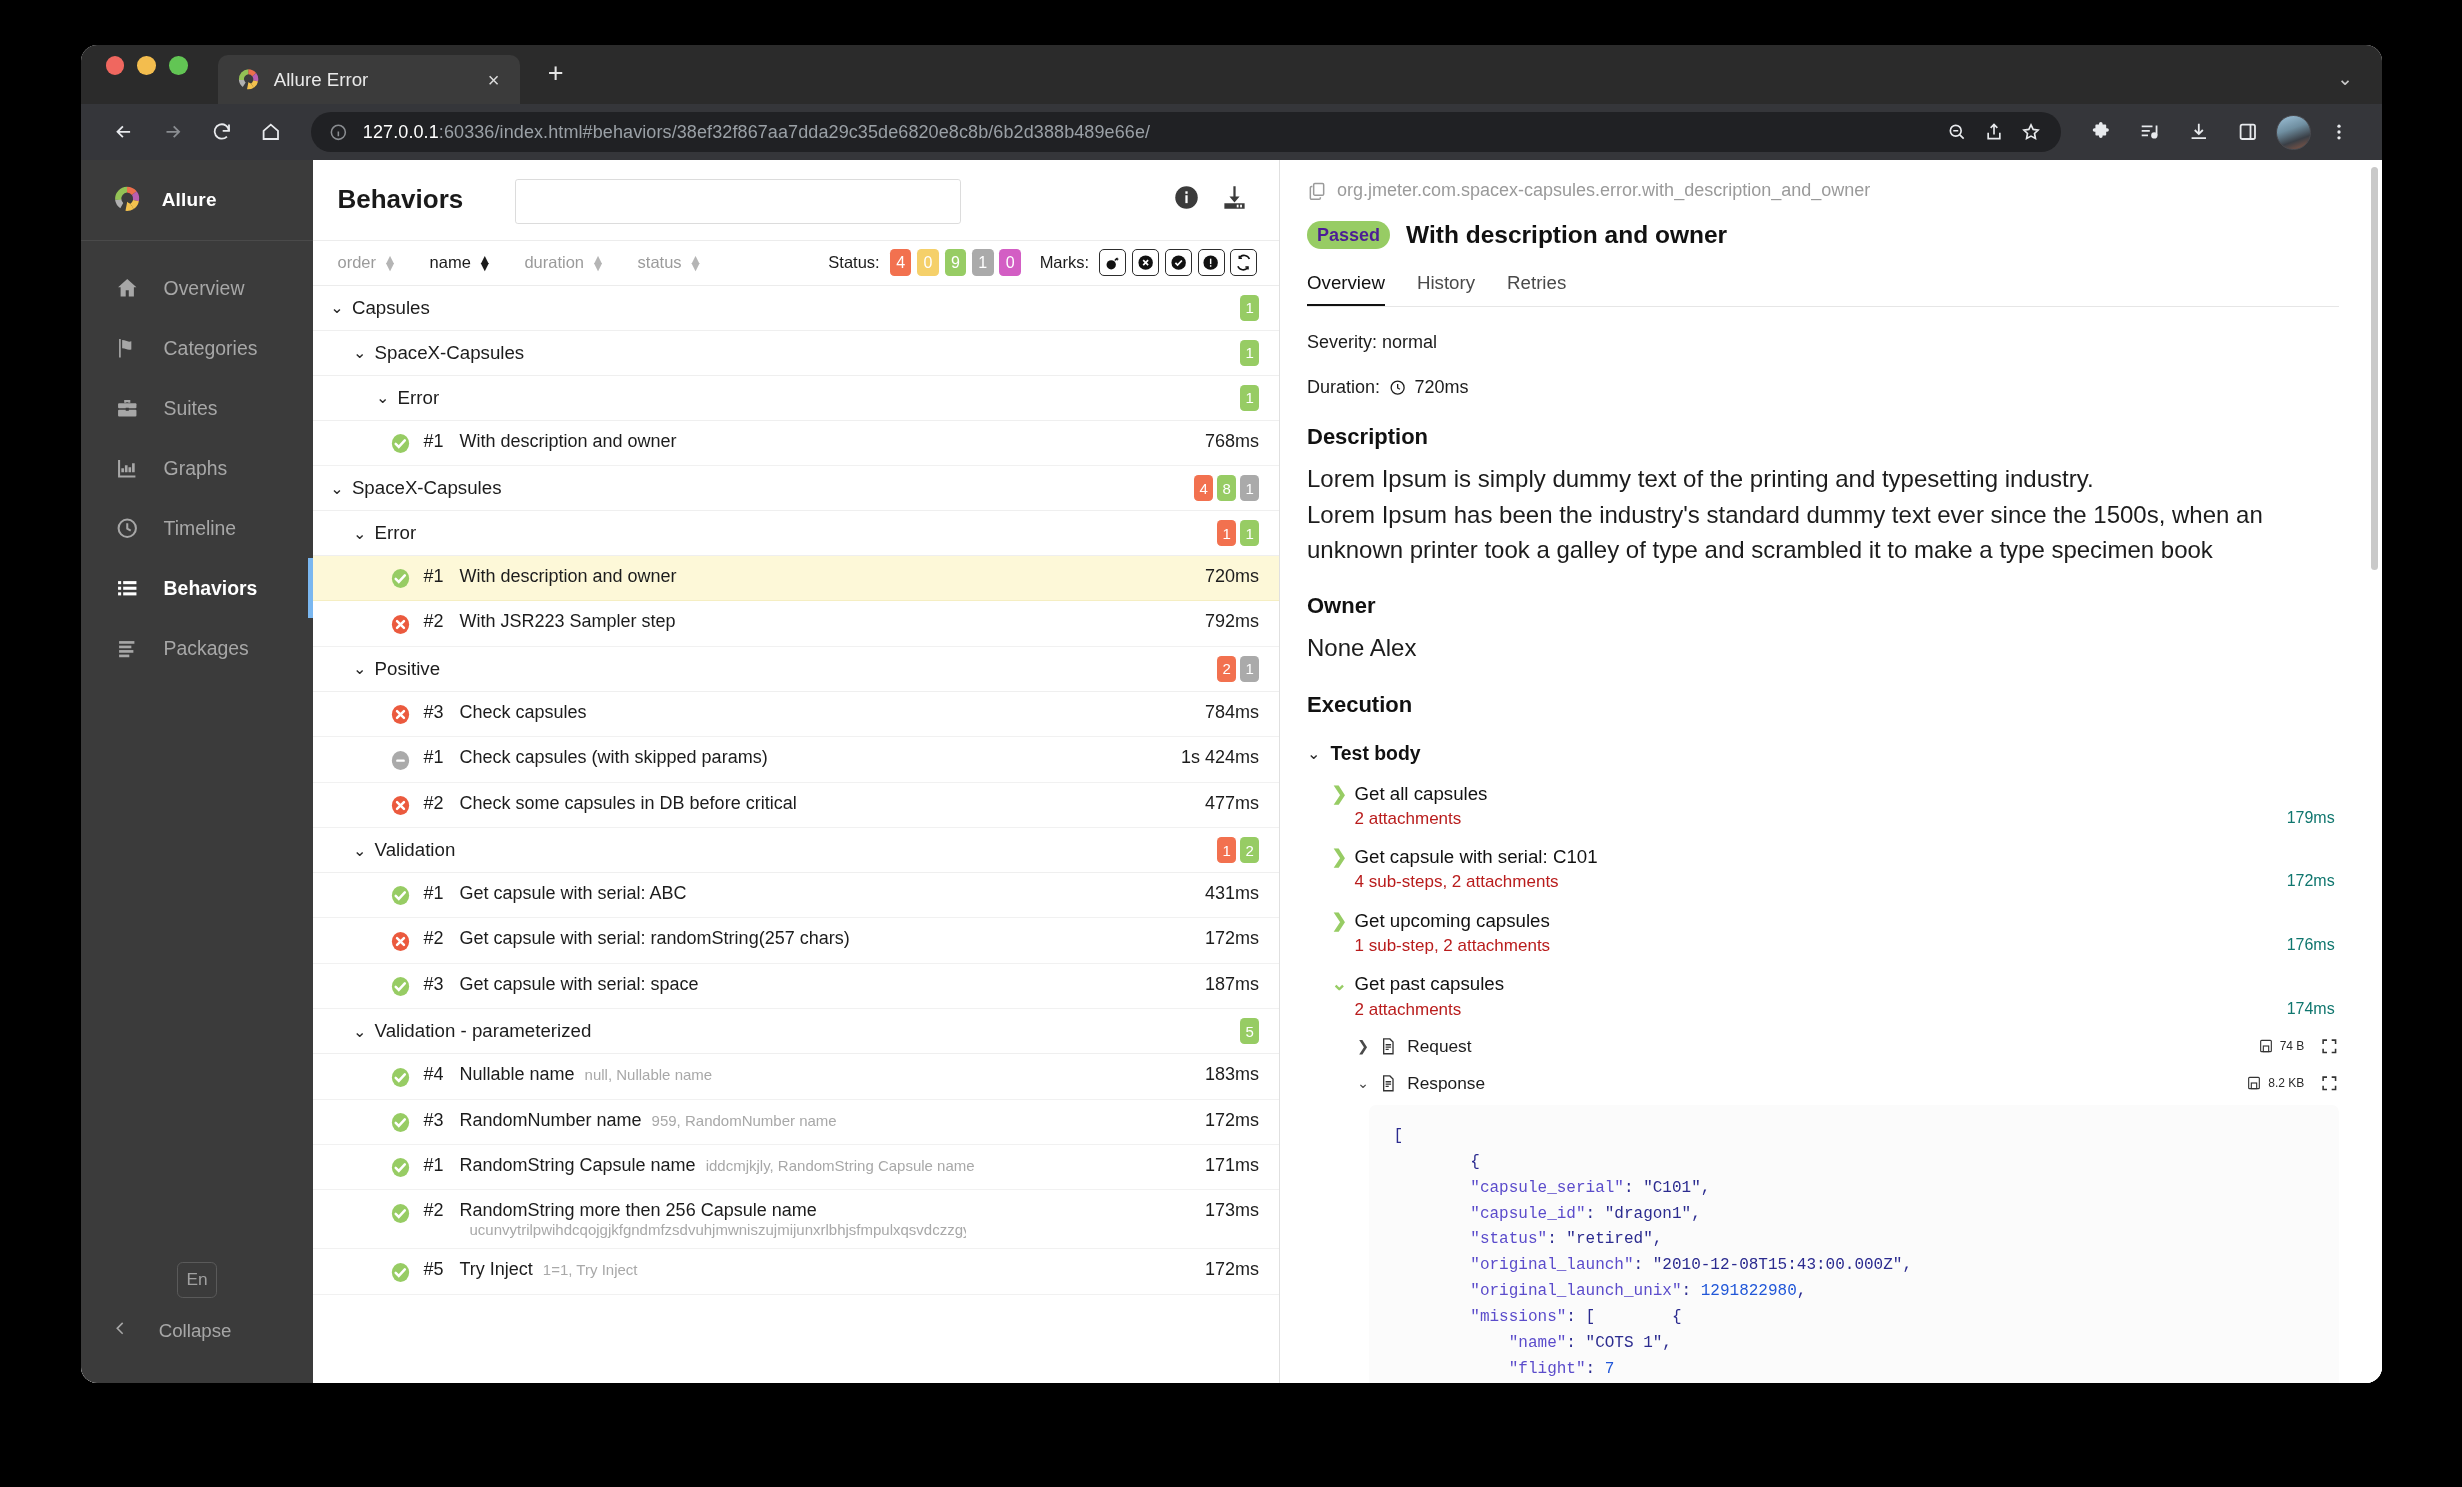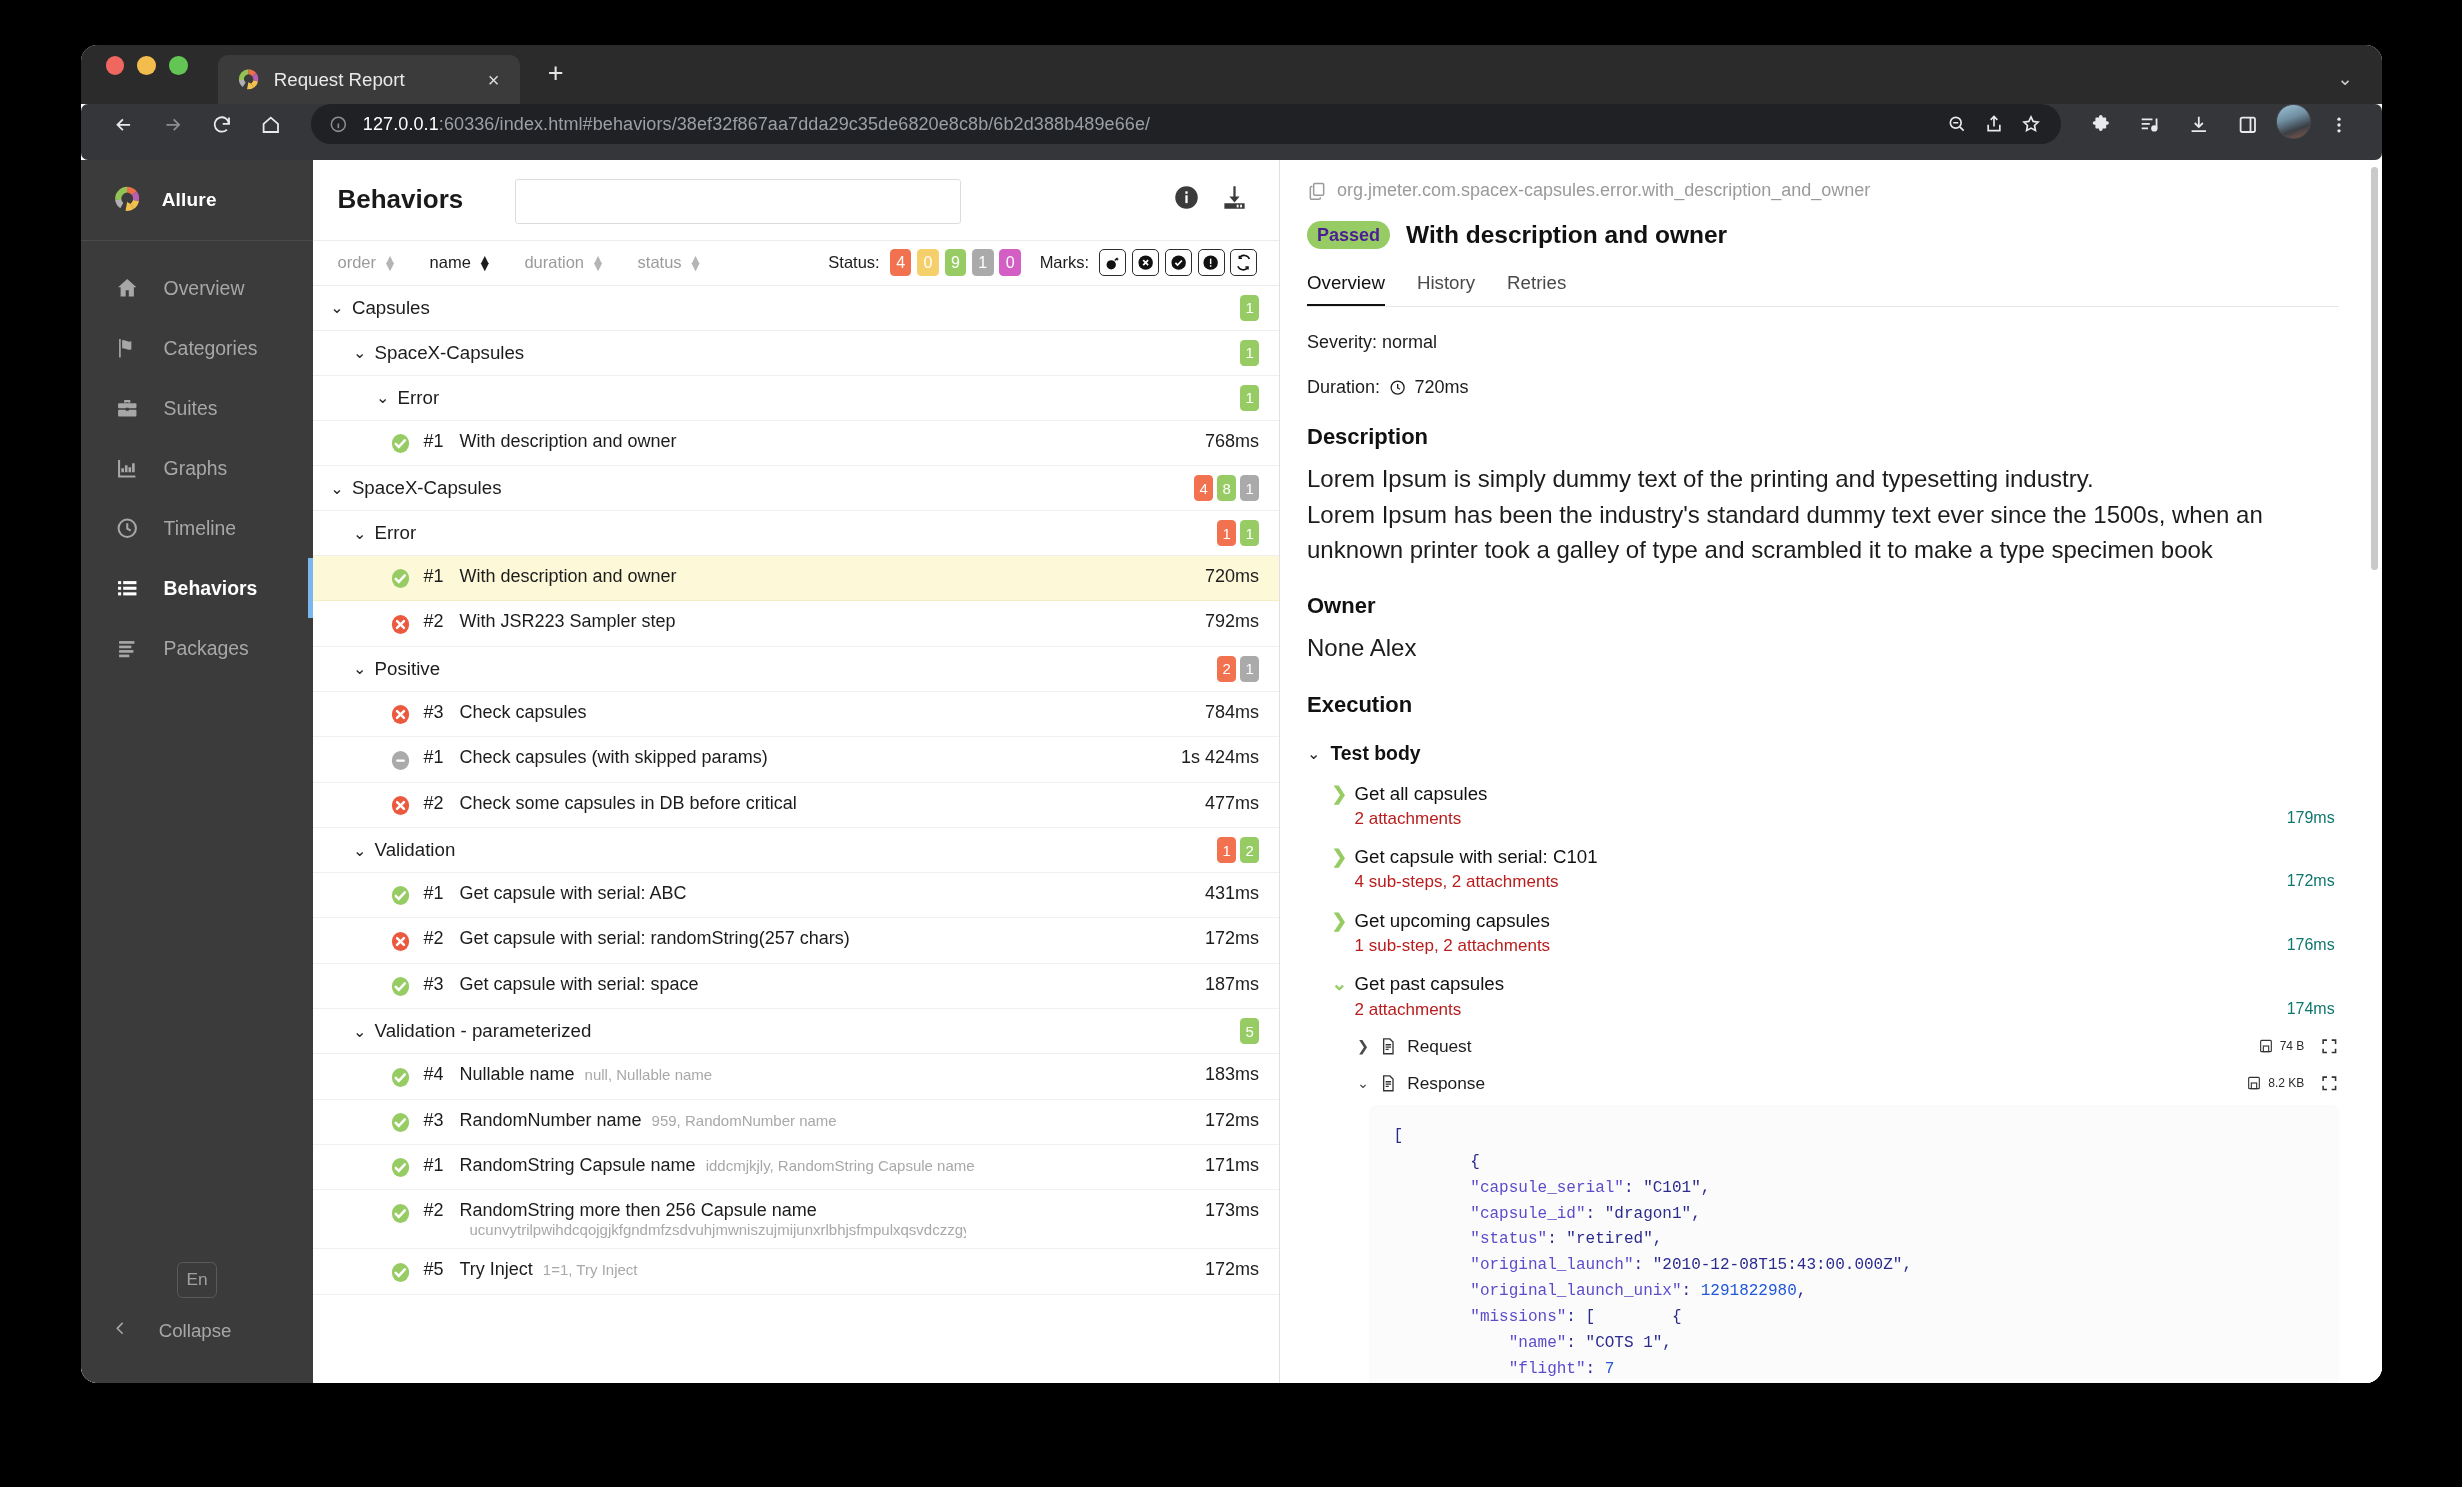"Request Report" span.tab-title { text: Request Report -> Allure Error }
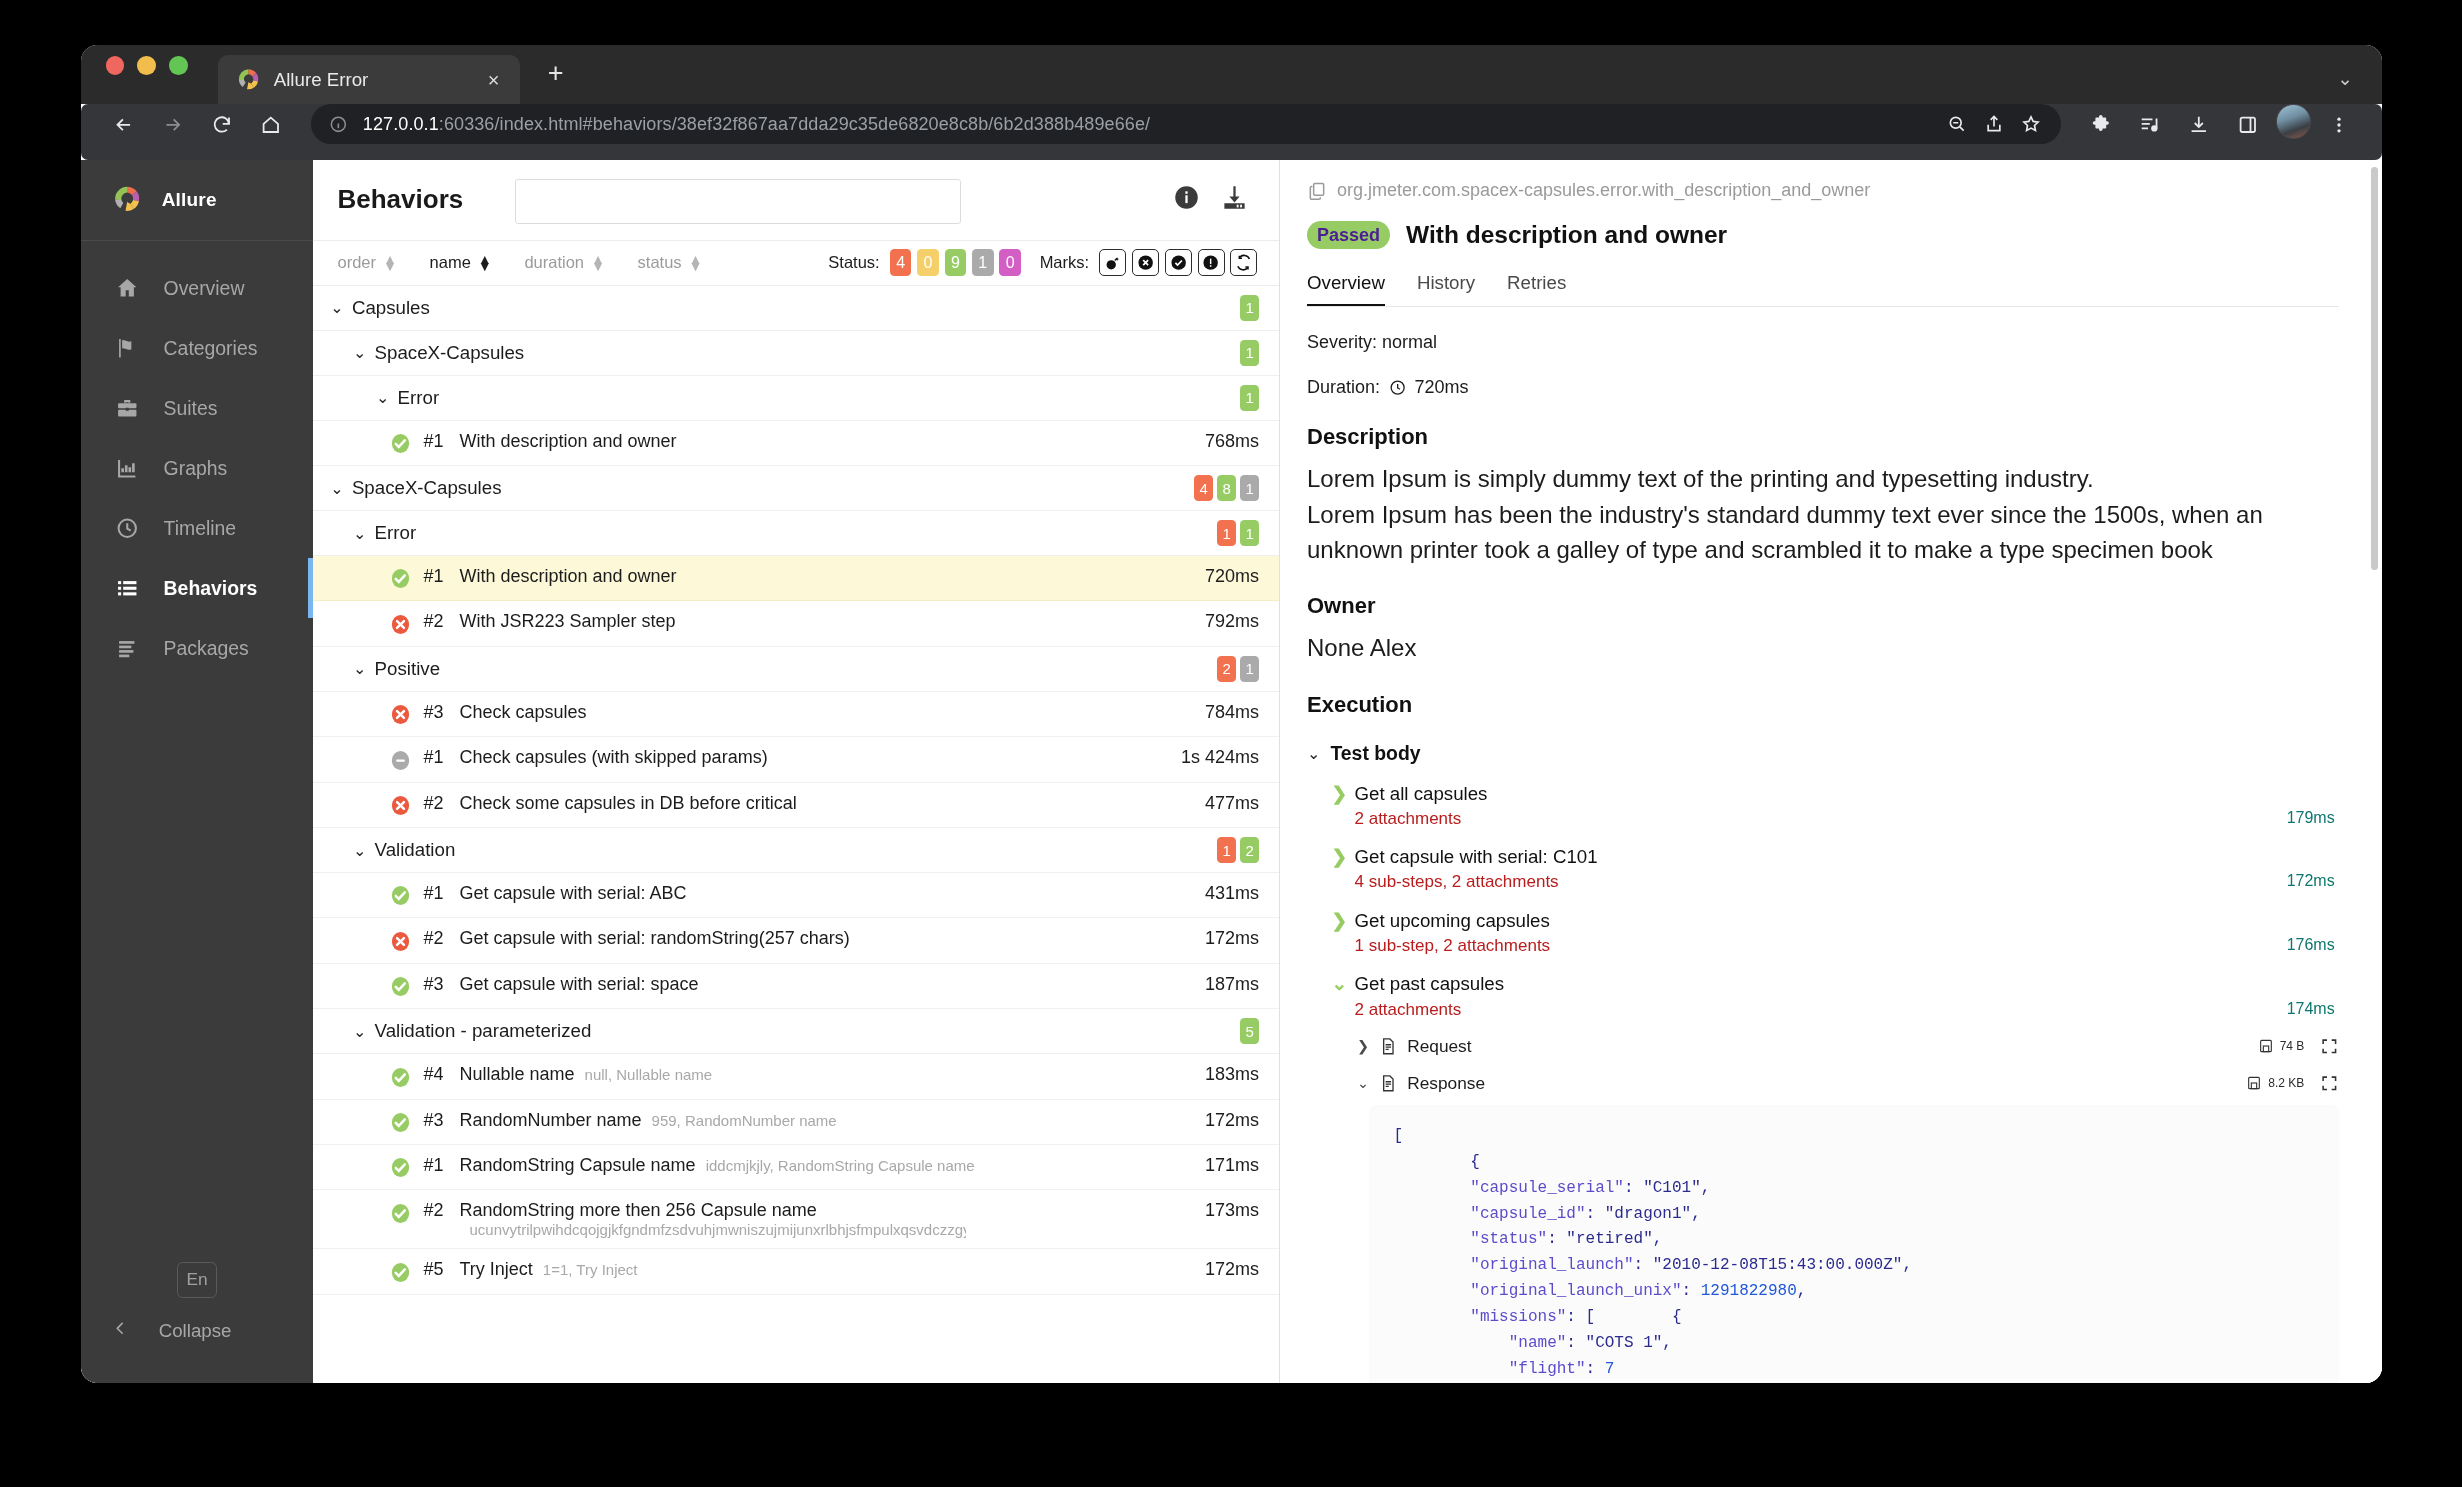"127.0.0.1:60336/index.html#behaviors/38e" .toolbar { align-items: flex-start -> center; border-radius: 7px -> none }
